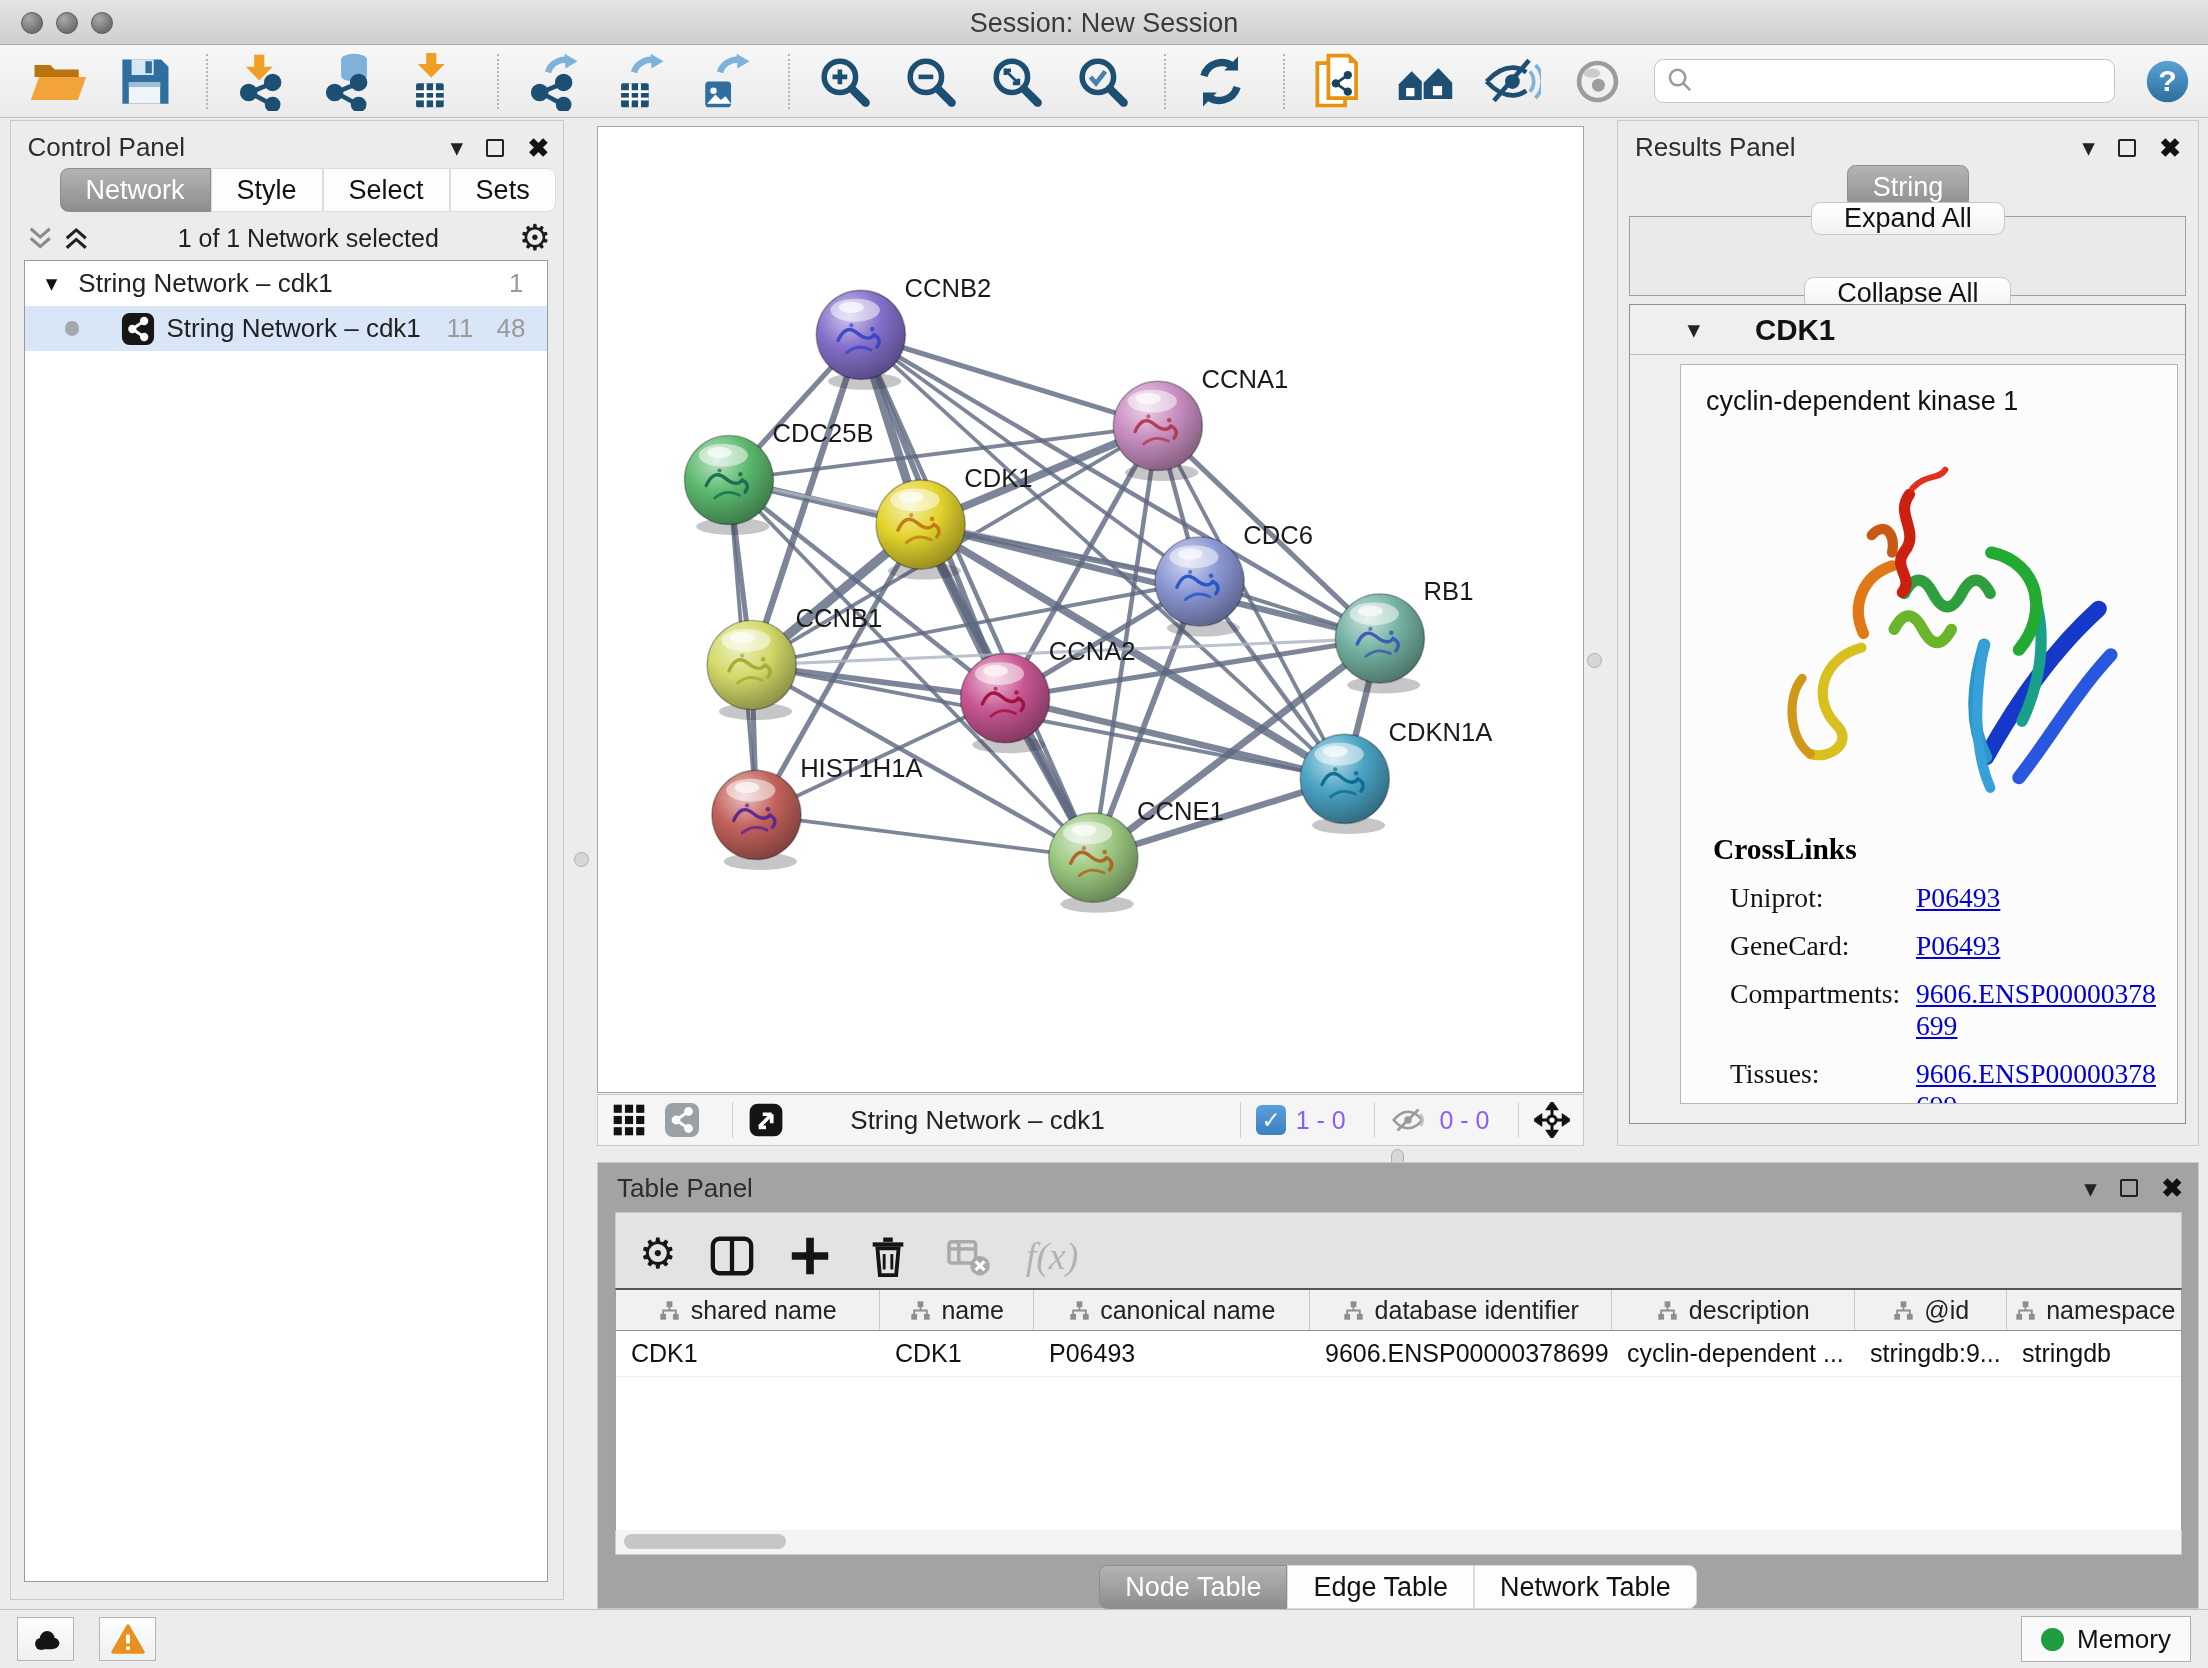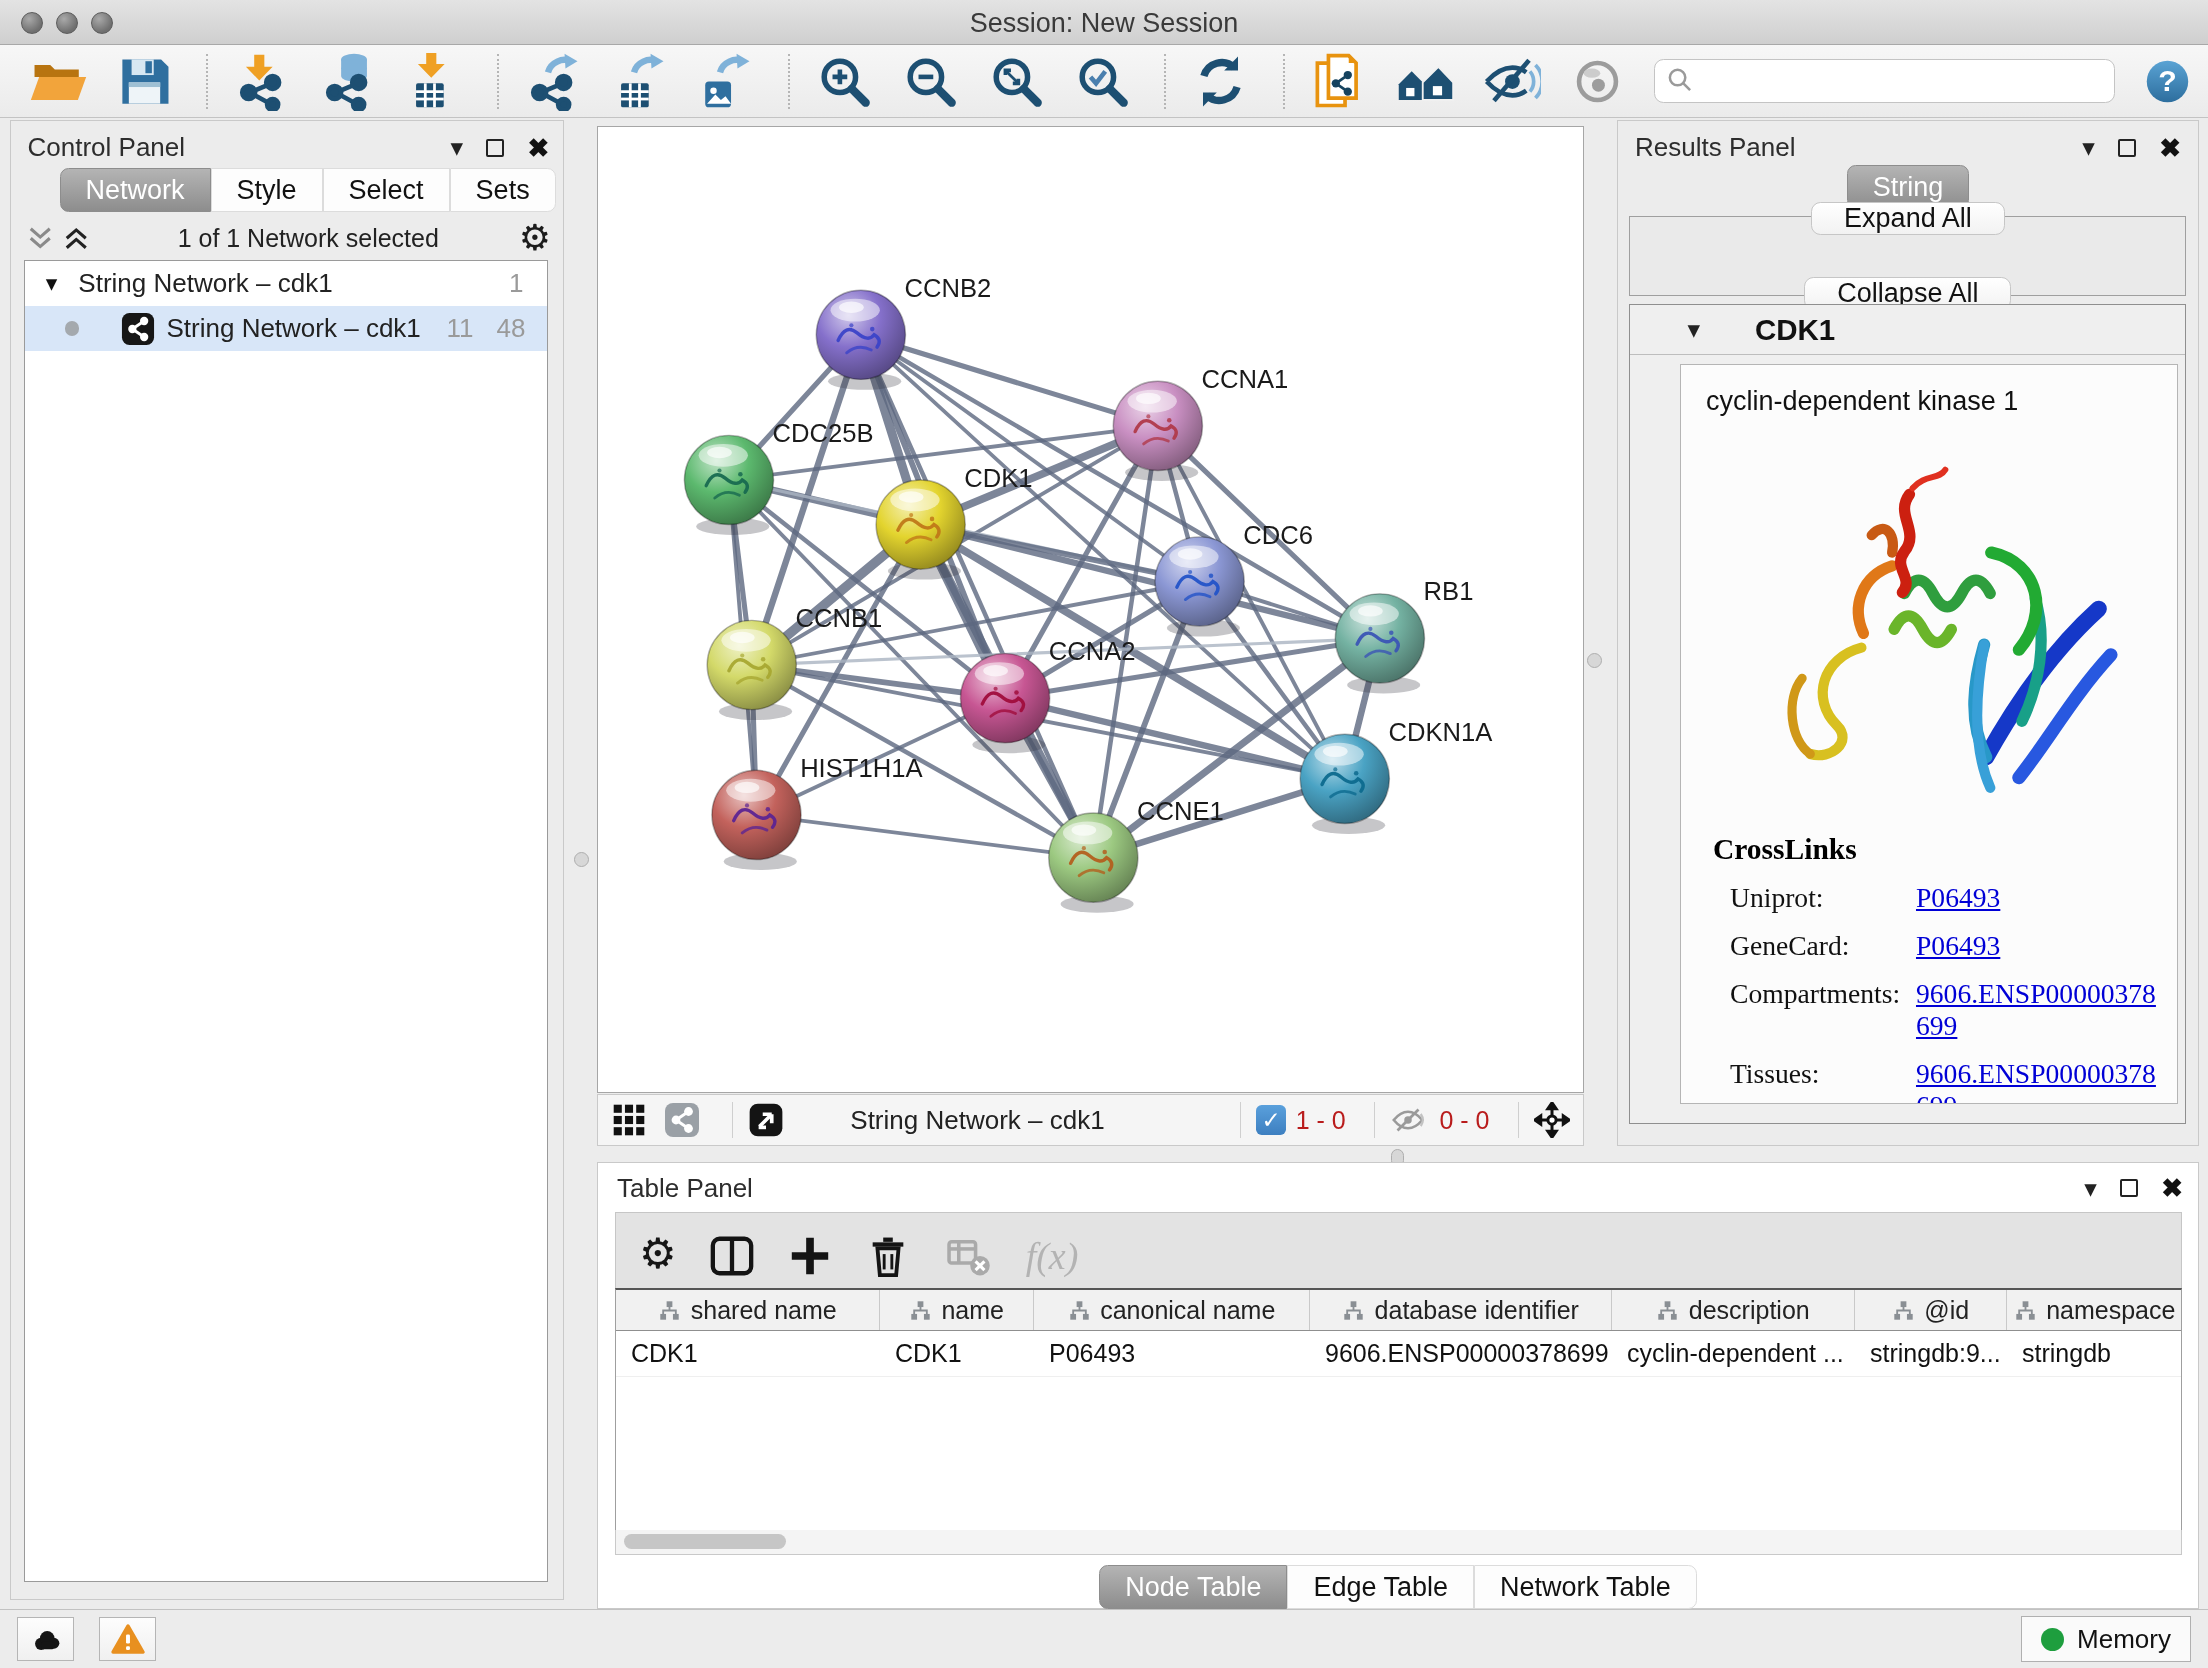"1 - 0" .ntcount { color: #b91c1c -> #8b5cf6 }
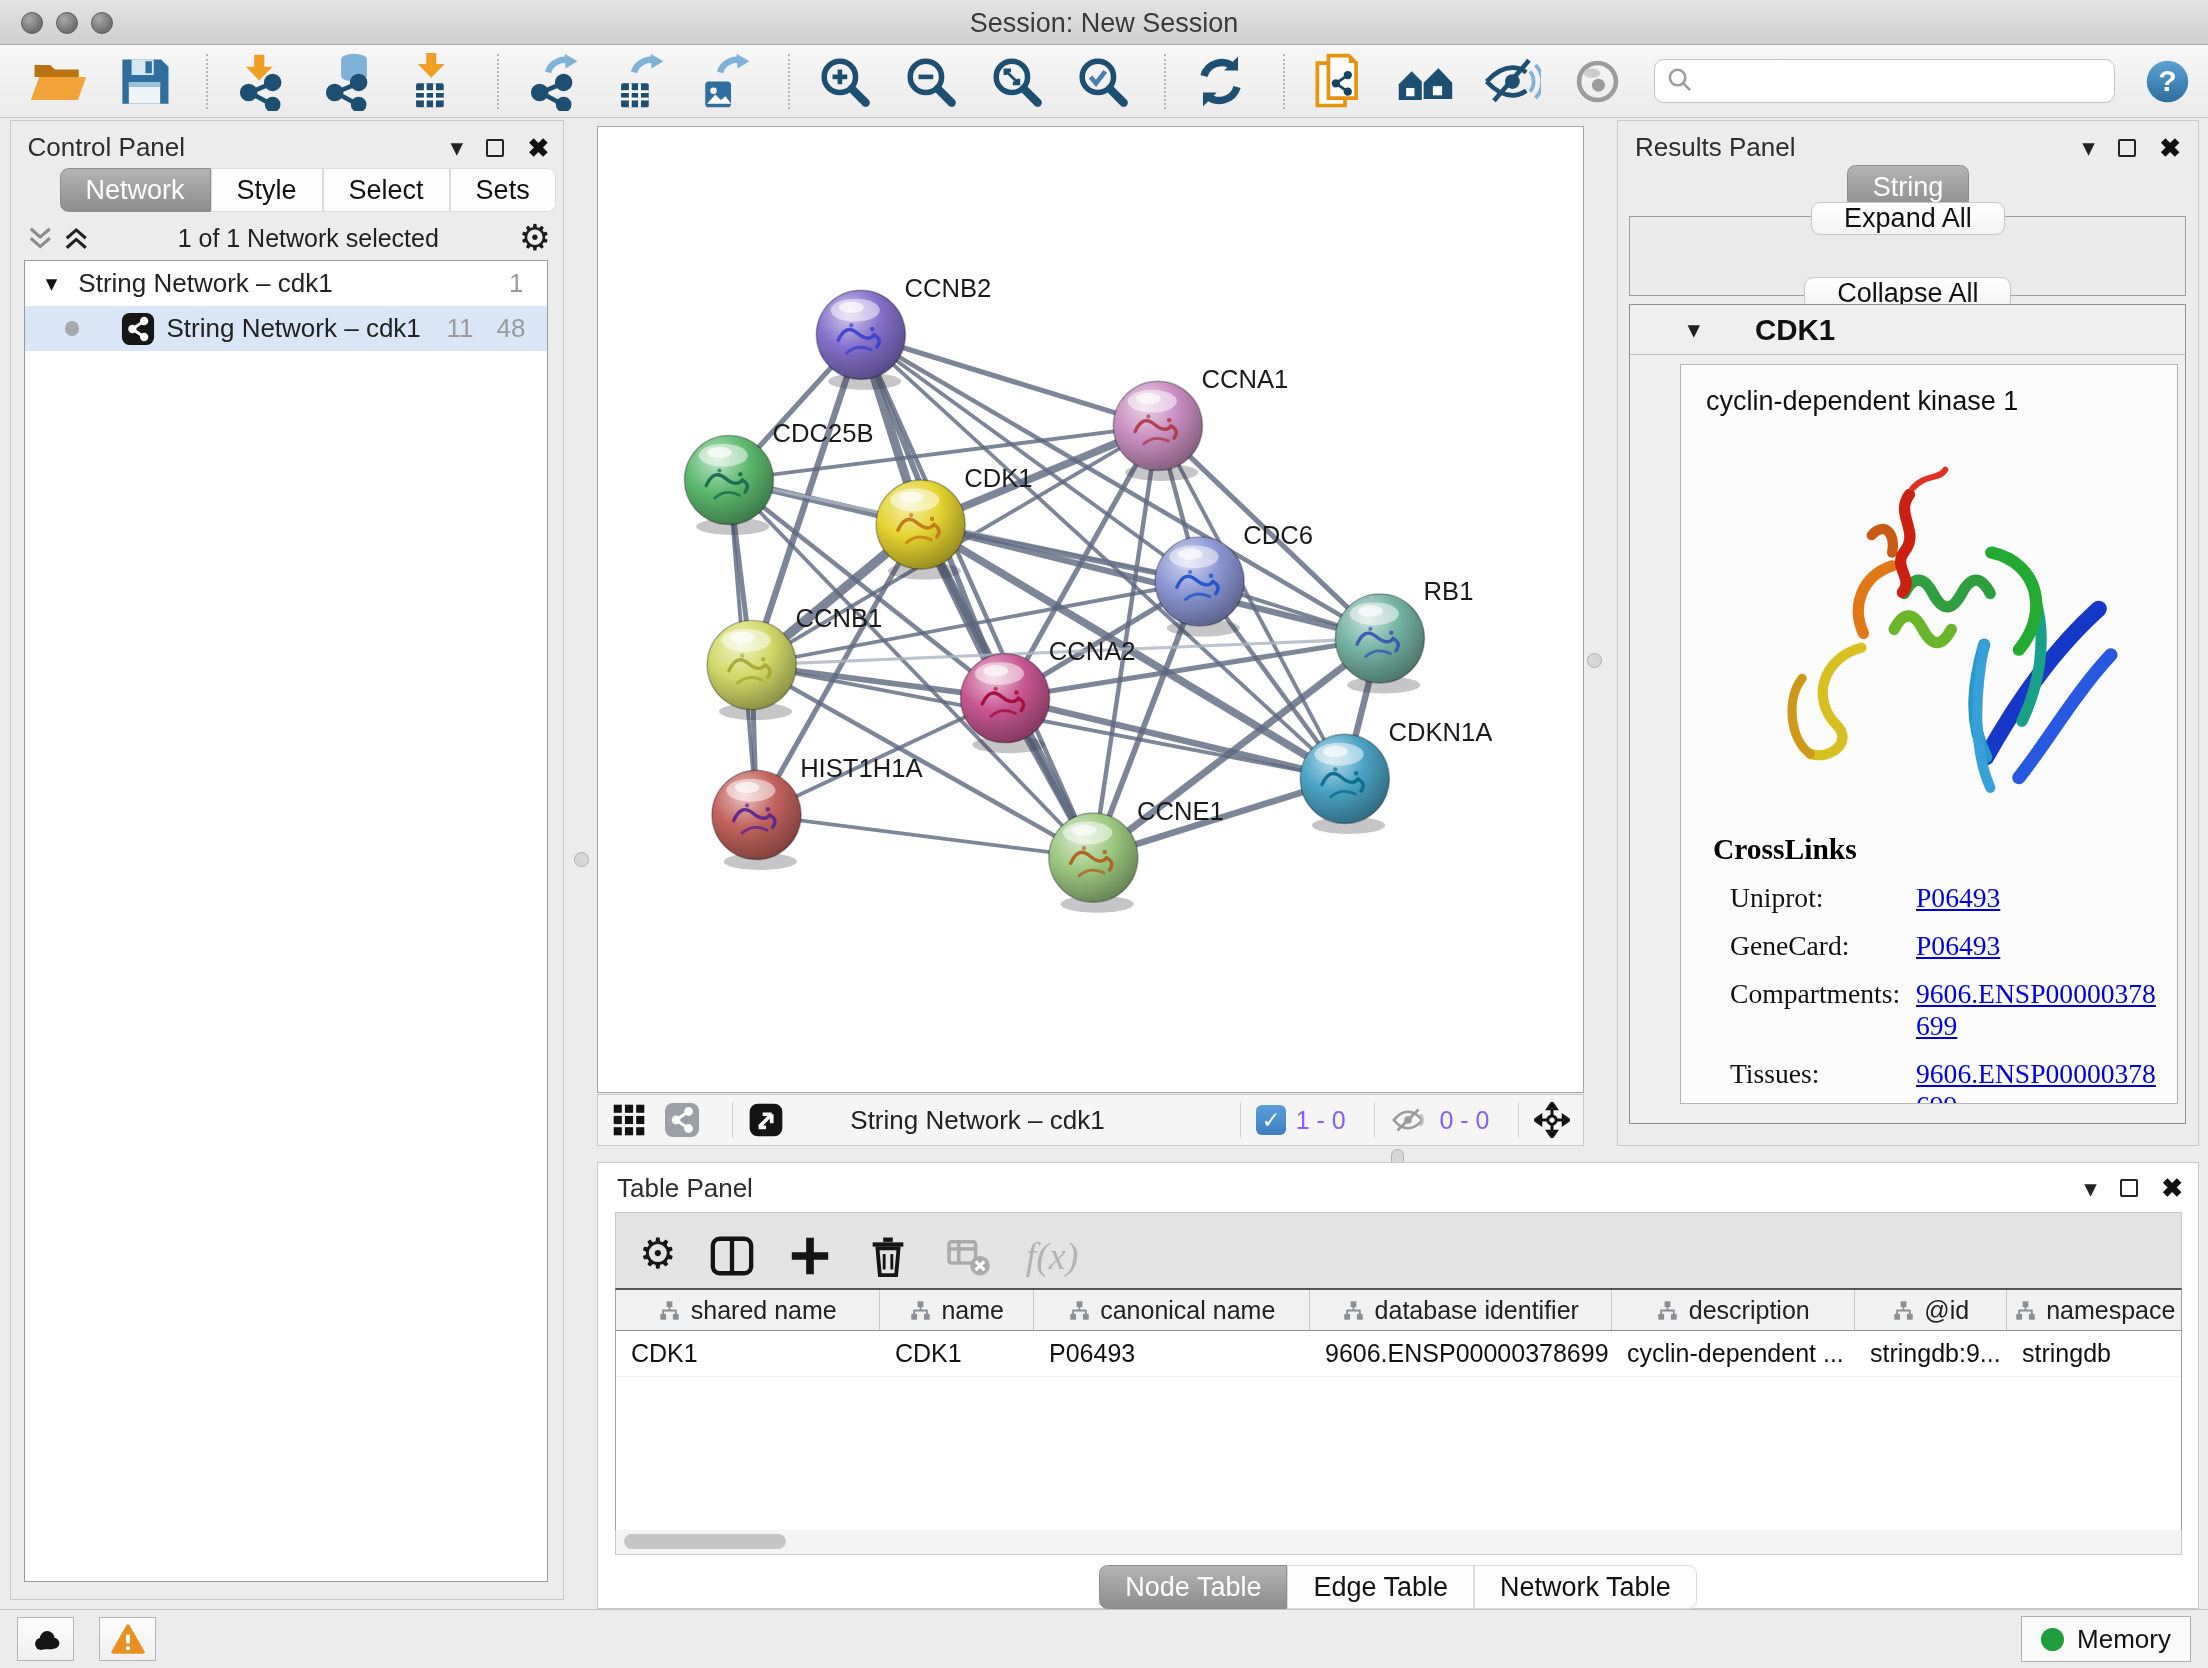"Table Panel" #table-panel { background: #ffffff -> #a3a3a3 }
